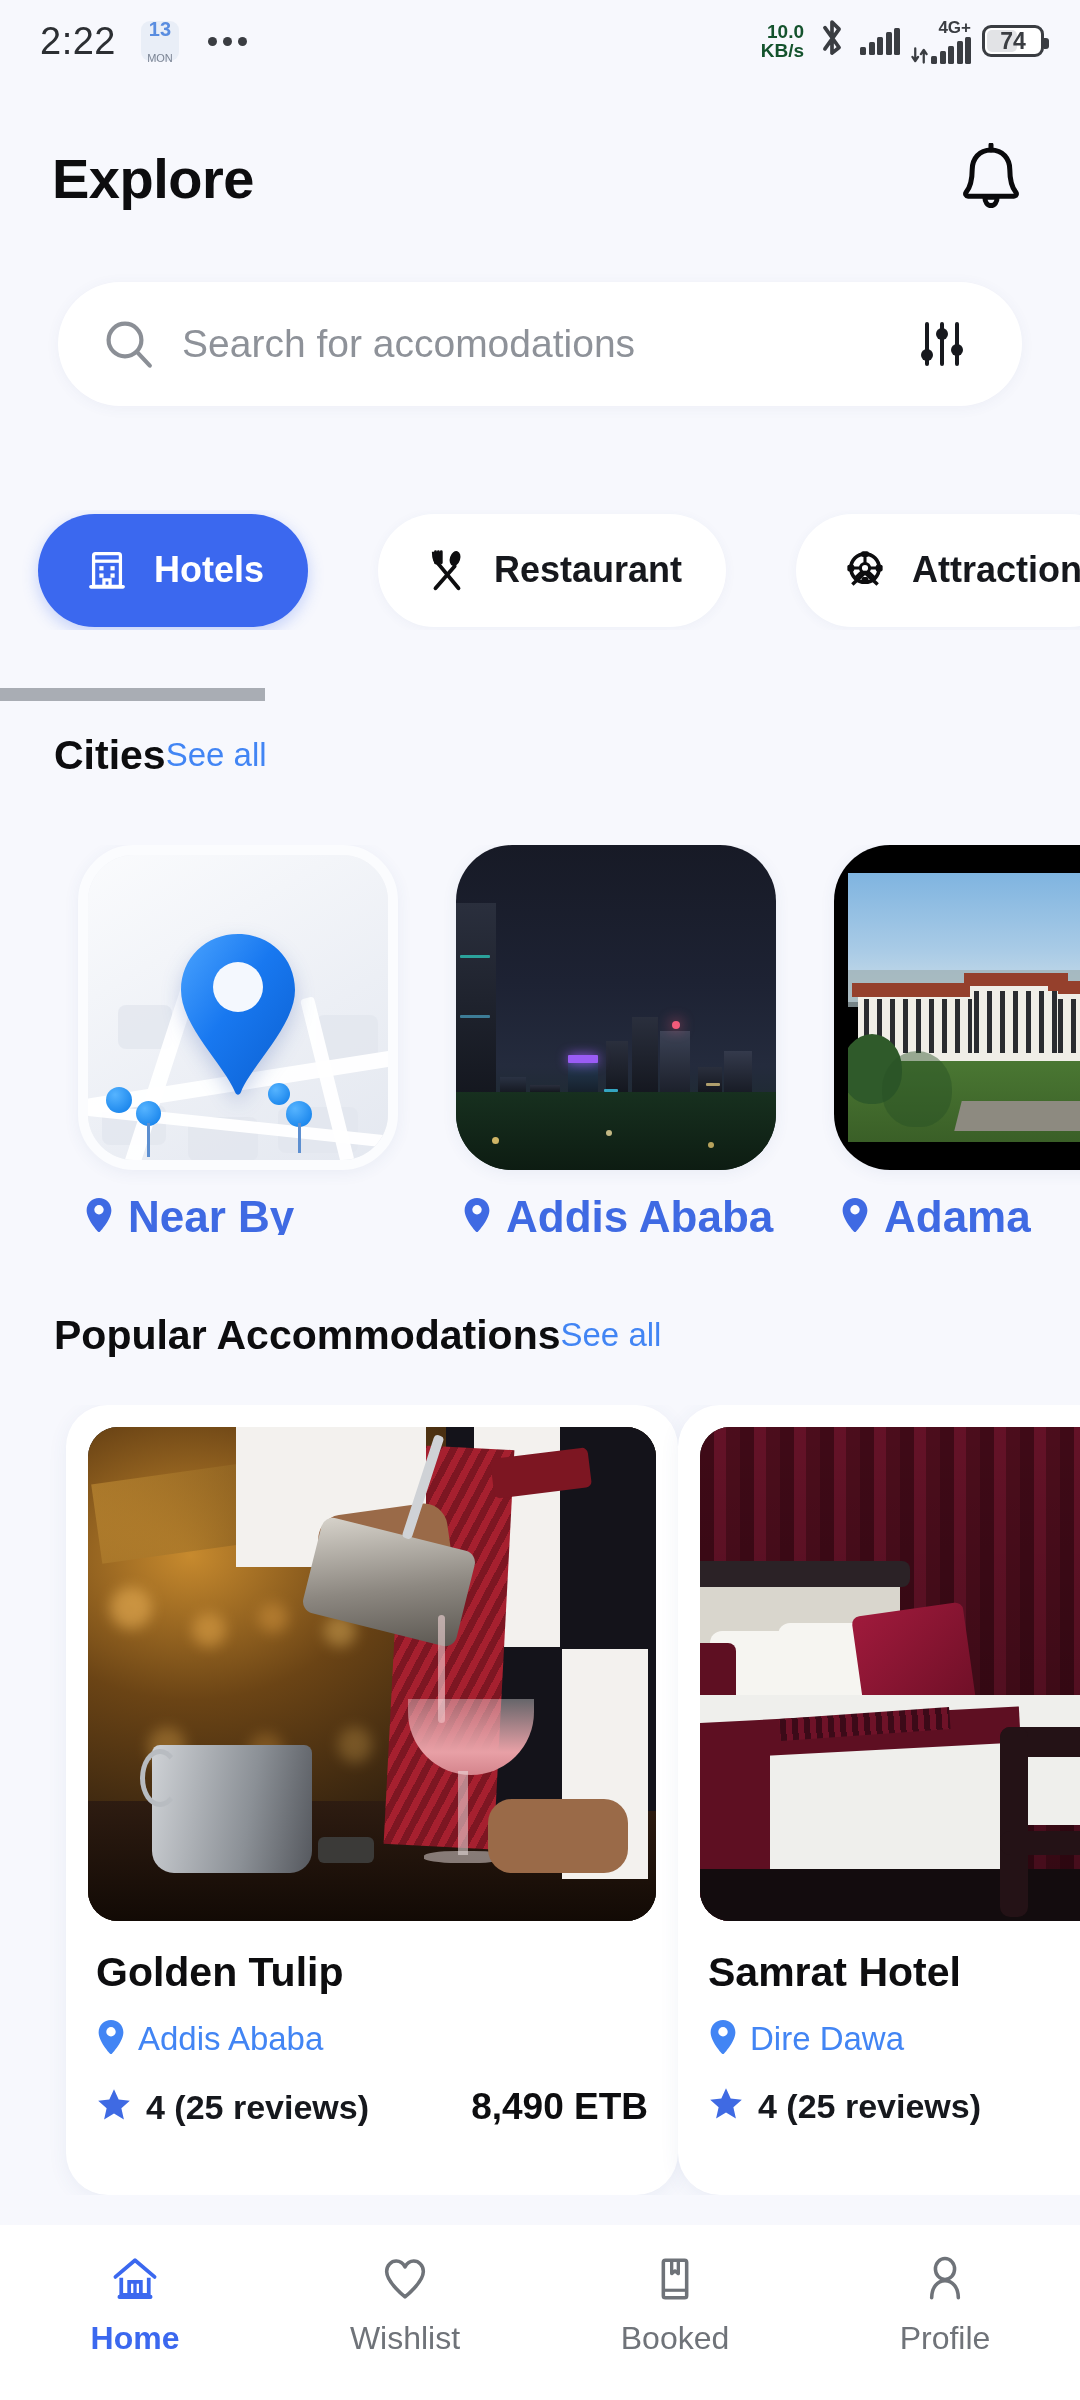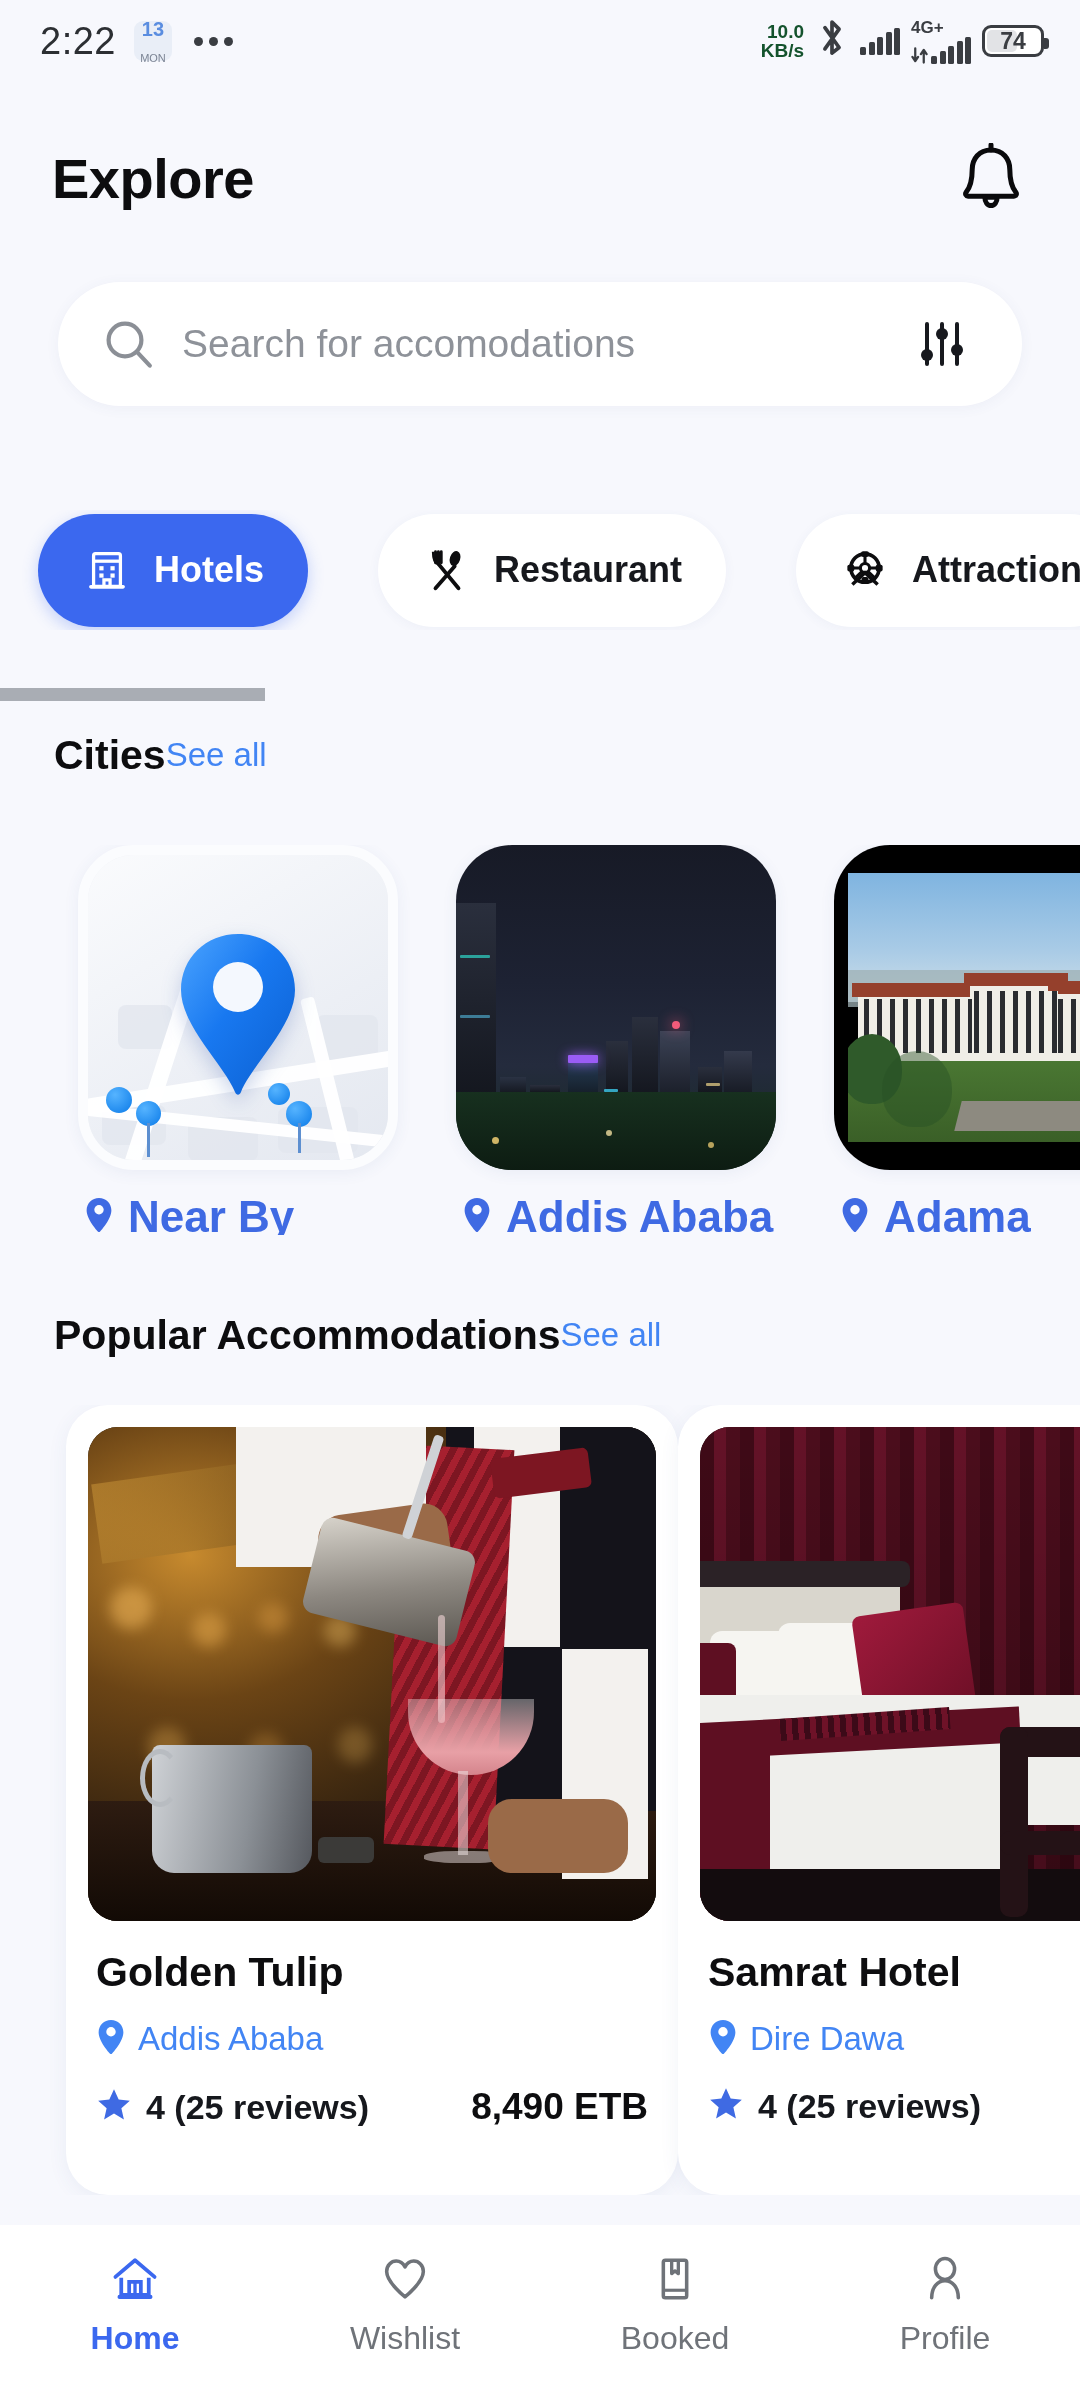"2:22" .sb-left { gap: 18px -> 25px }
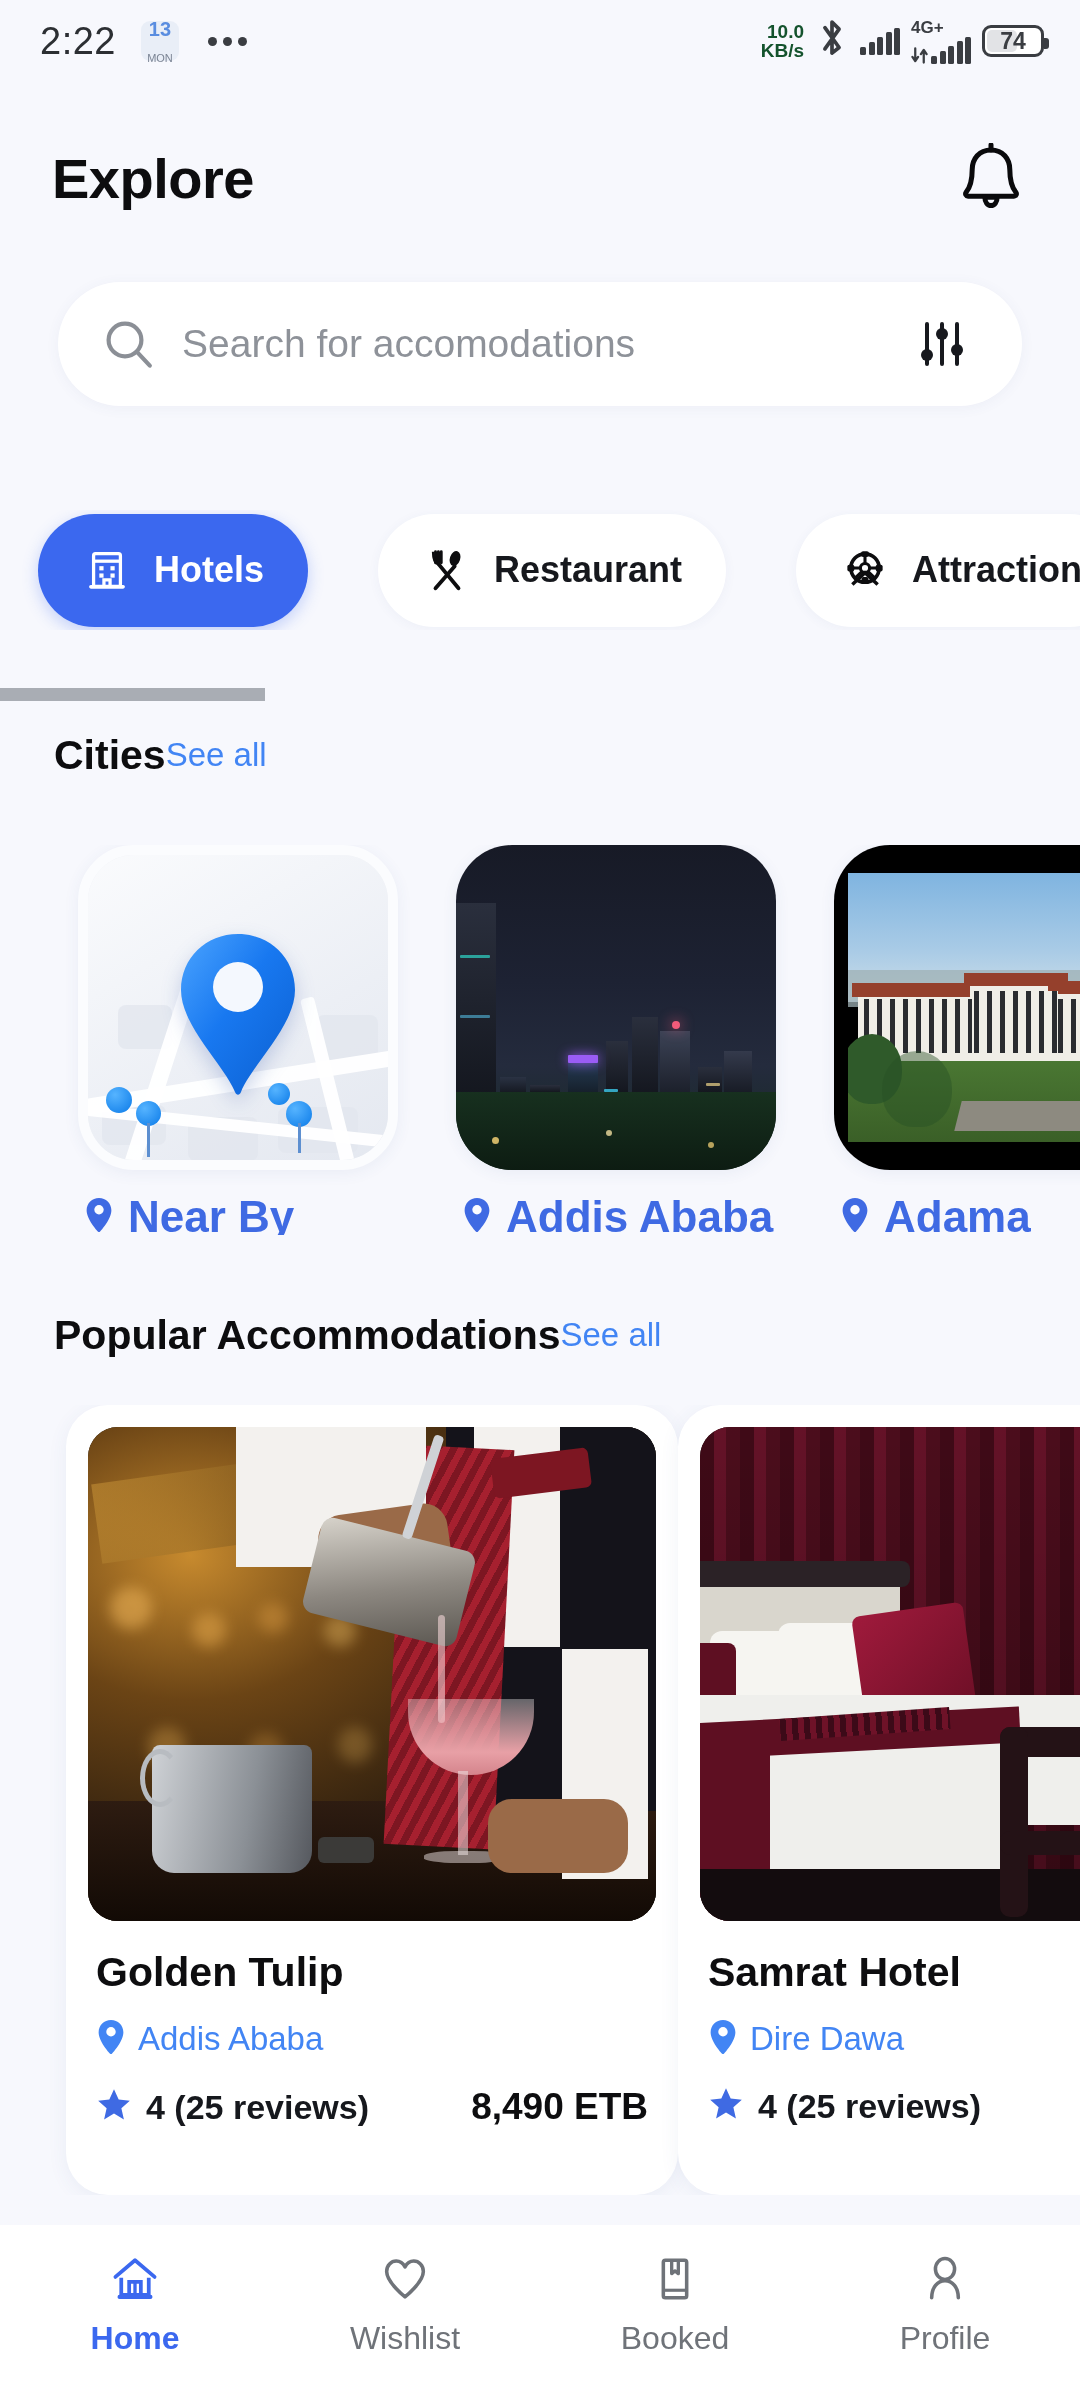"4G+" .sb-net { align-items: flex-start -> flex-end }
